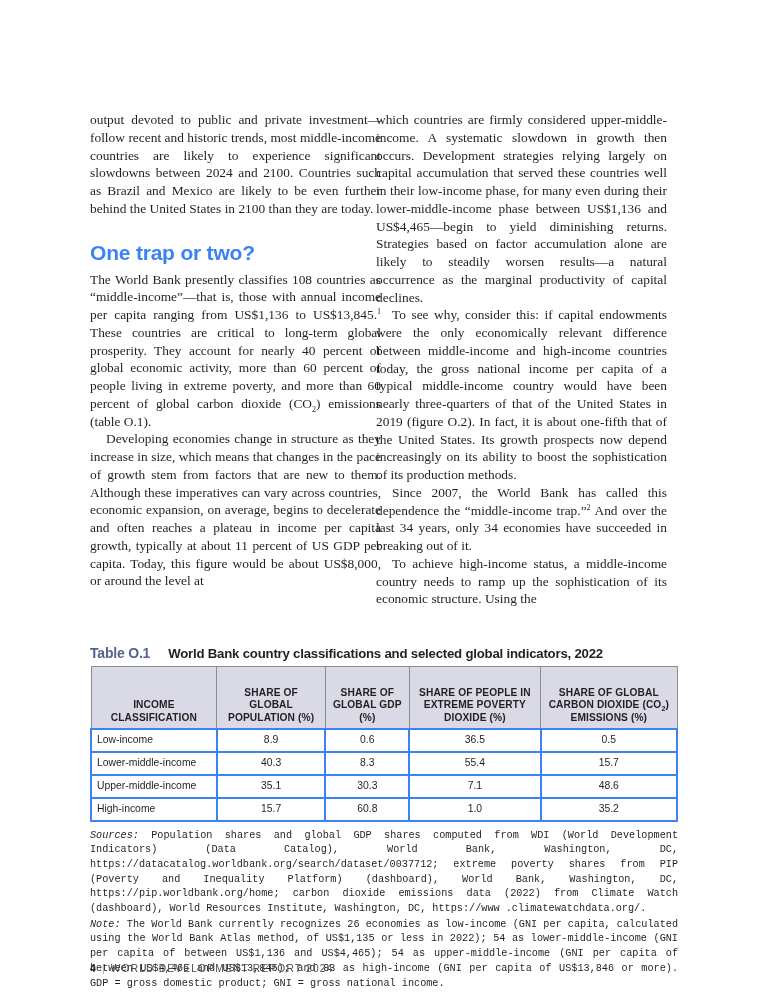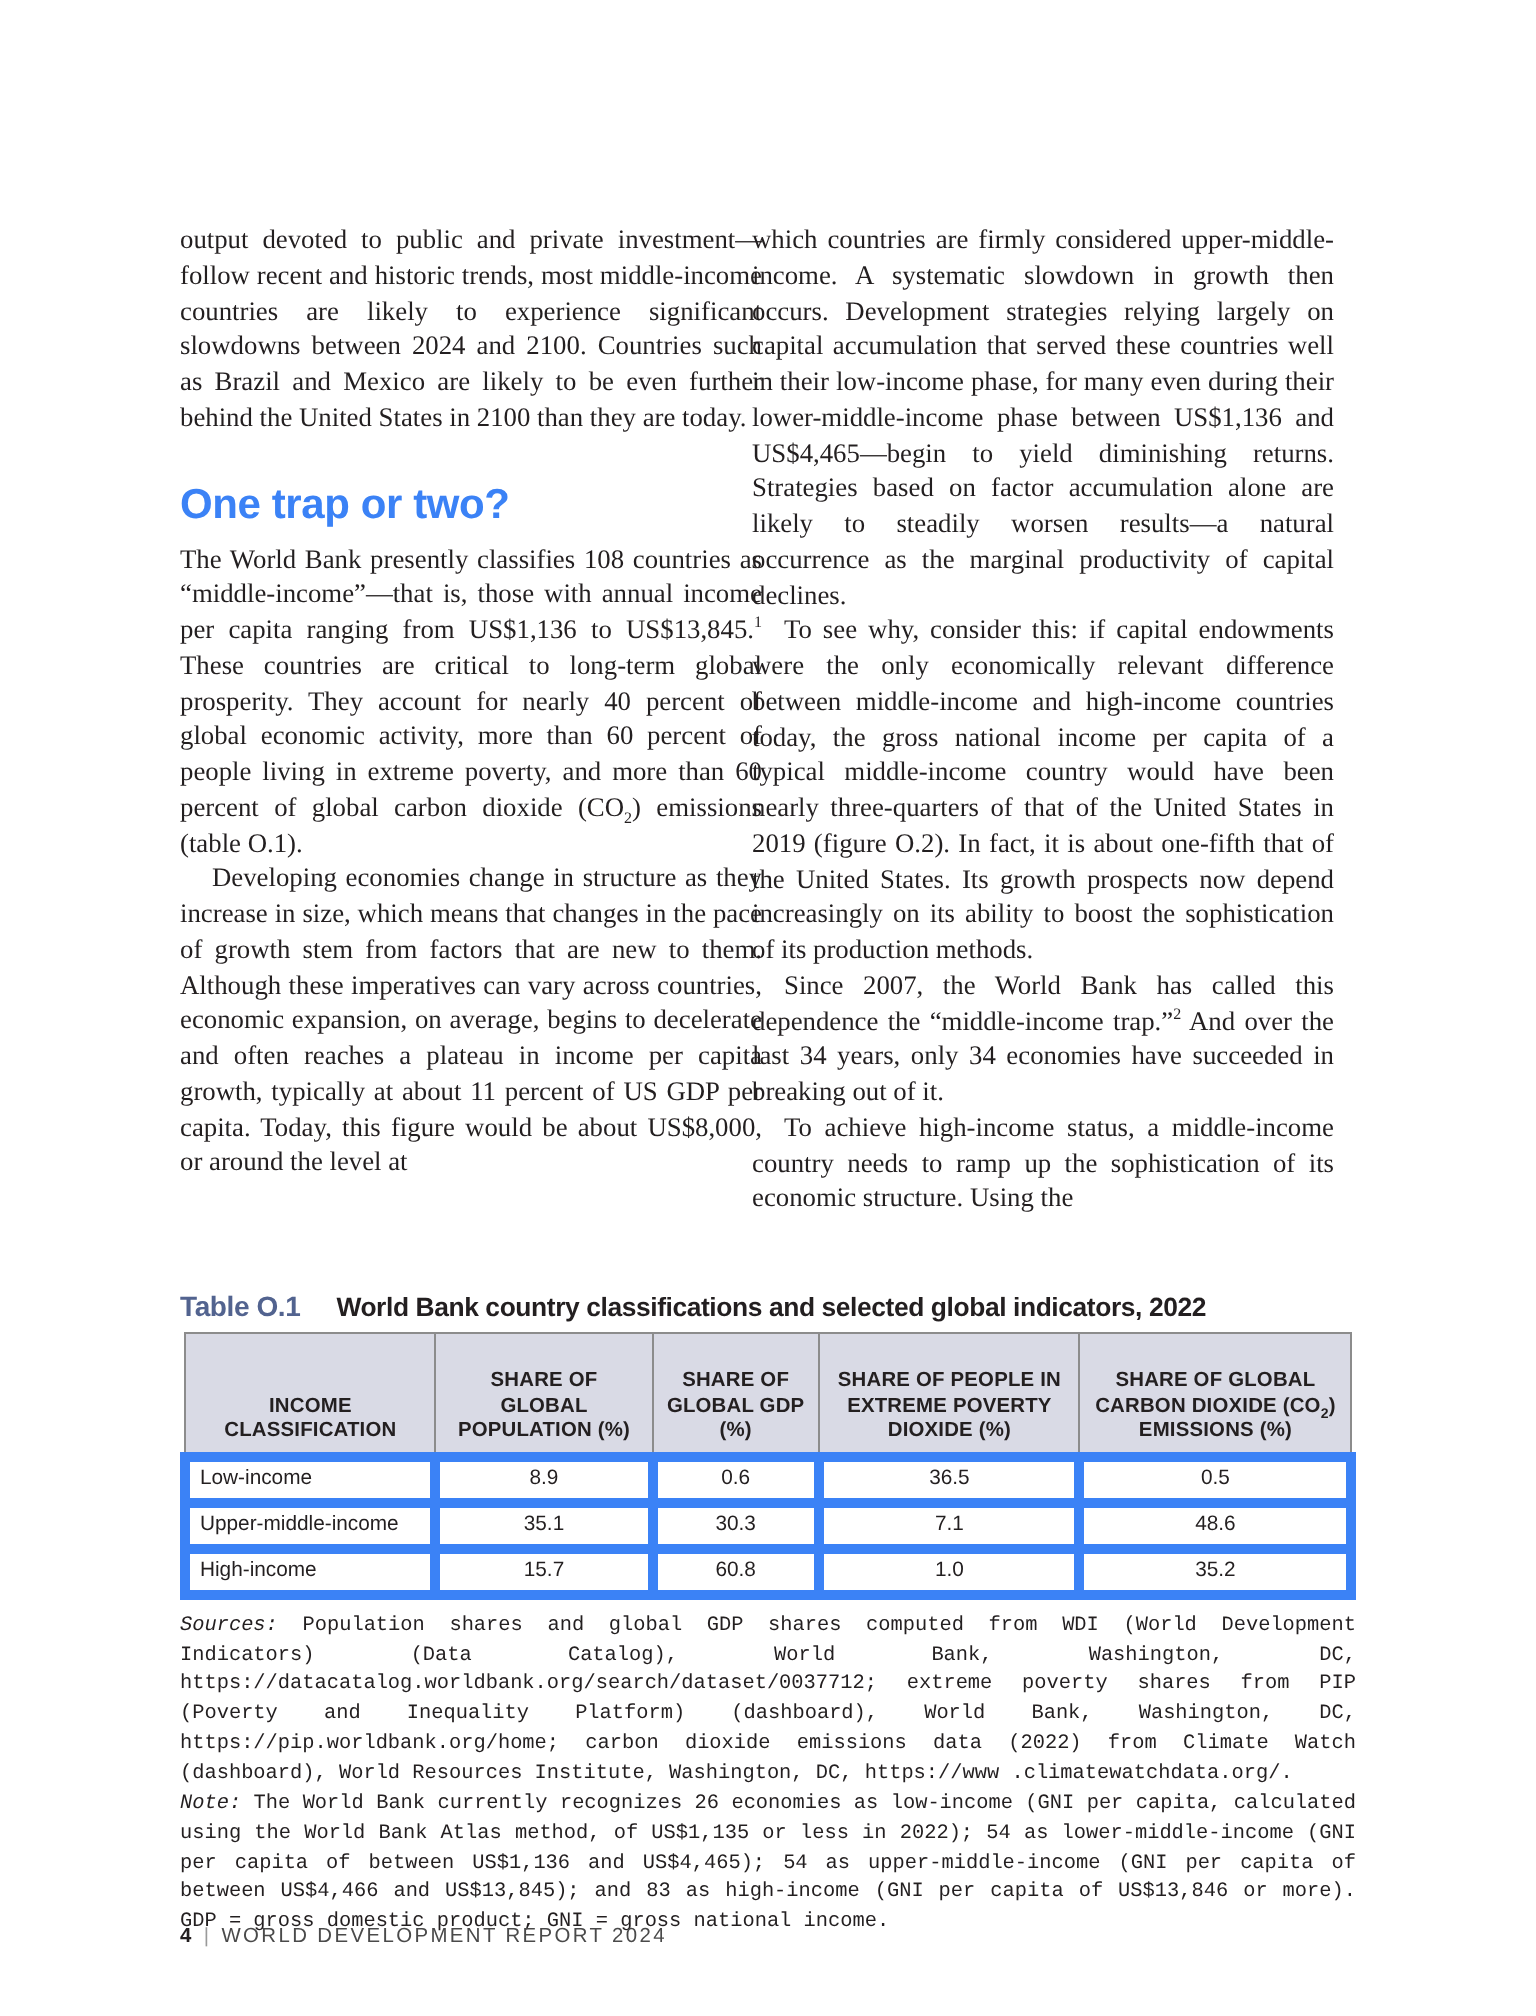"Low-income" table.data td { border: 5px solid #3b82f6 -> 2px solid #3b82f6 }
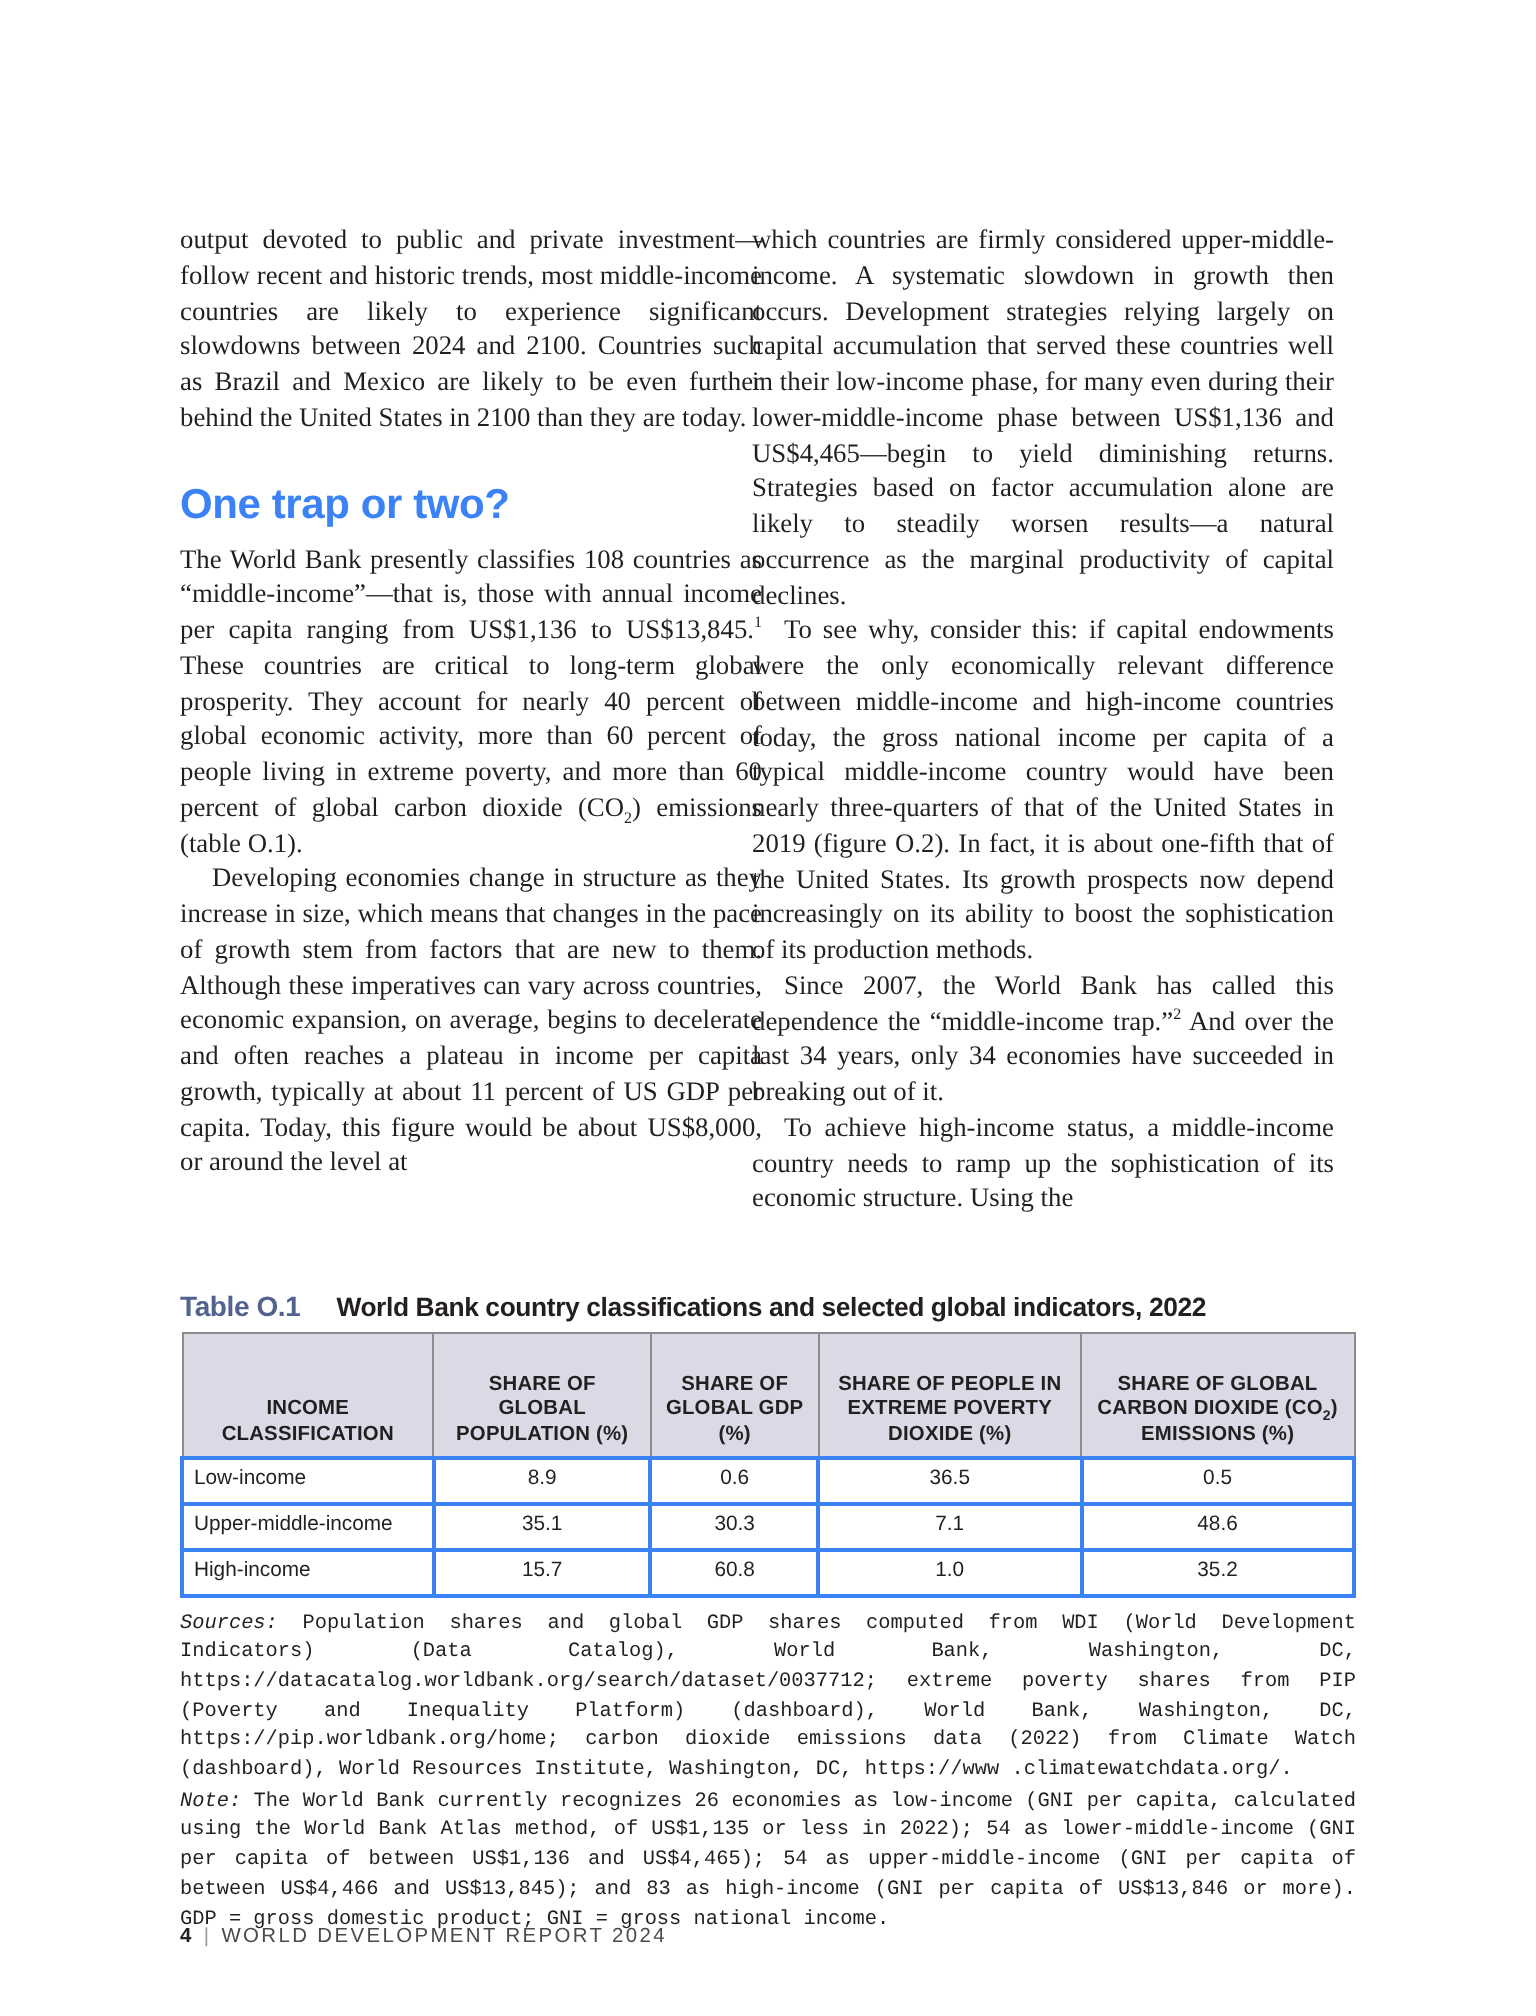"Lower-middle-income" tr { html: none -> <tr> <td>Lower-middle-income</td> <td>40.3</td> <td>8.3</td> <td>55.4</td> <td>15.7</td> </tr> }
